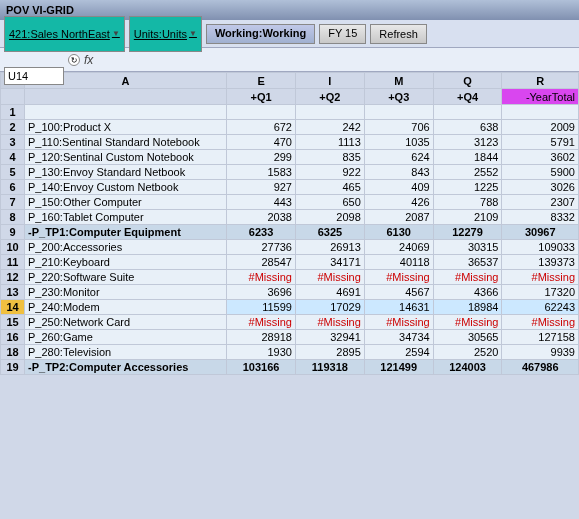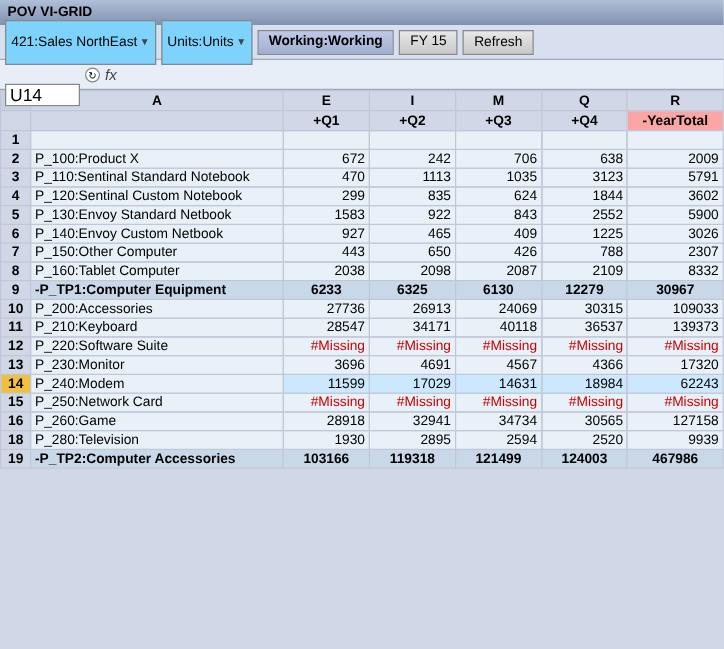"421:Sales NorthEast" .dropdown { background: #7dd3fc -> #14b8a6; text-decoration: none -> underline }
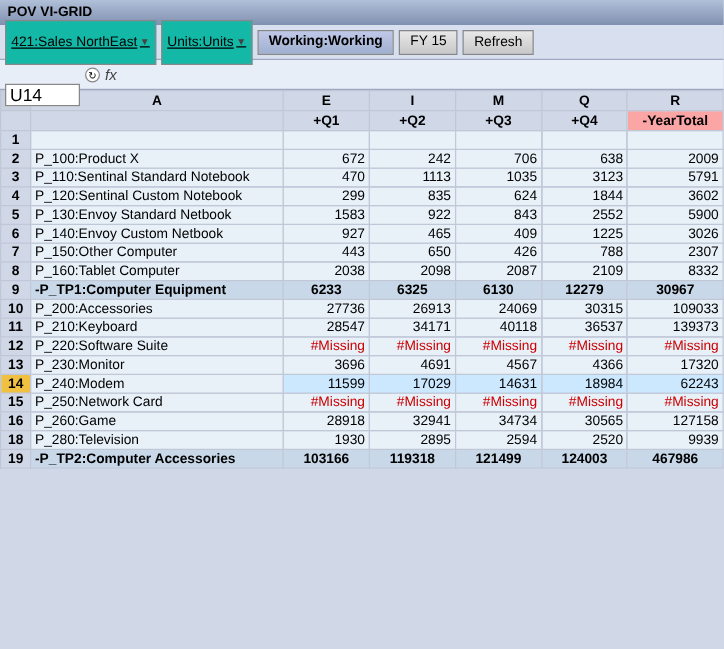"U14" .cell-ref { font-size: 14px -> 11px }
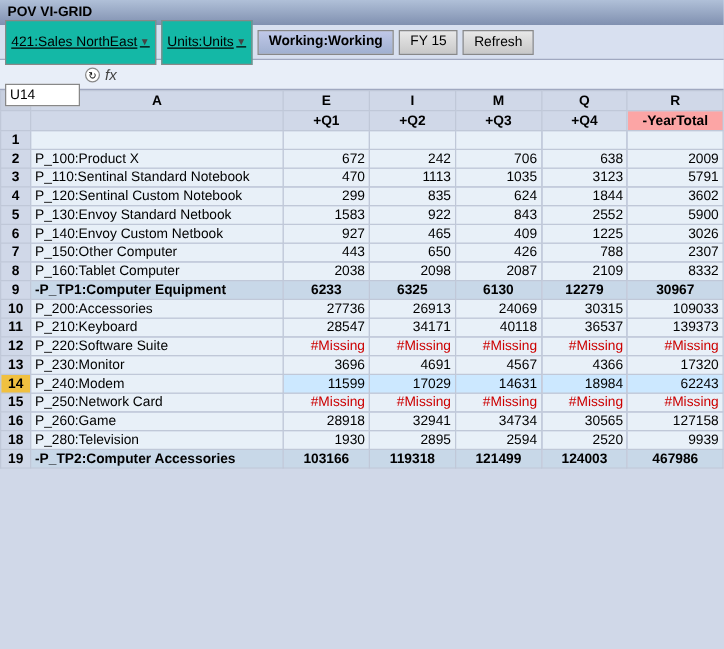"-YearTotal" .year-header { background: #fca5a5 -> #d946ef; font-weight: bold -> normal; text-align: center -> right }
